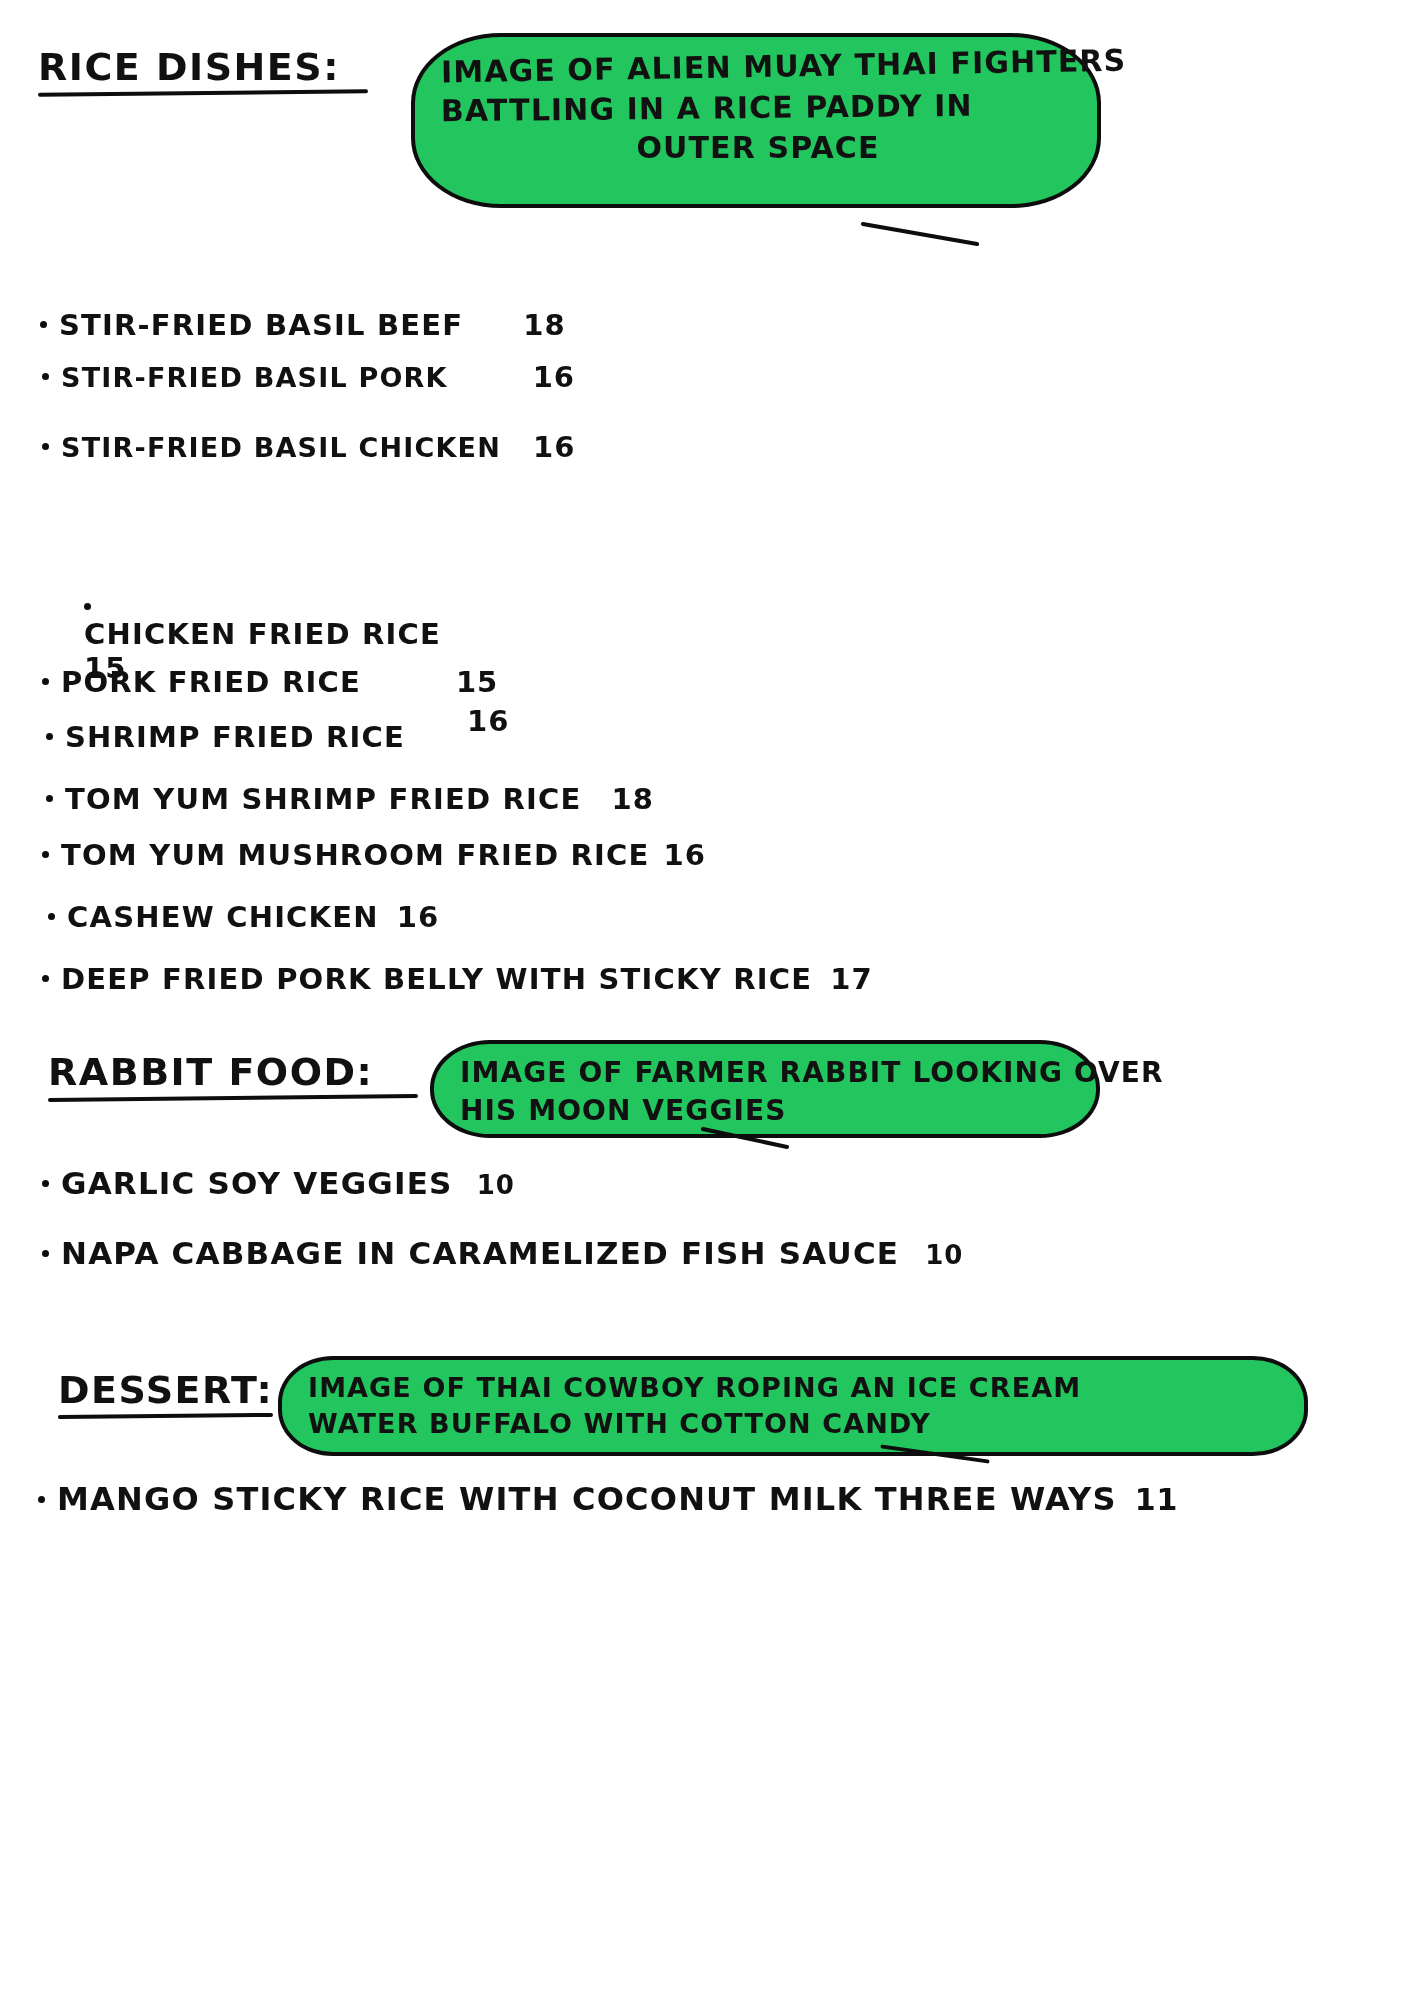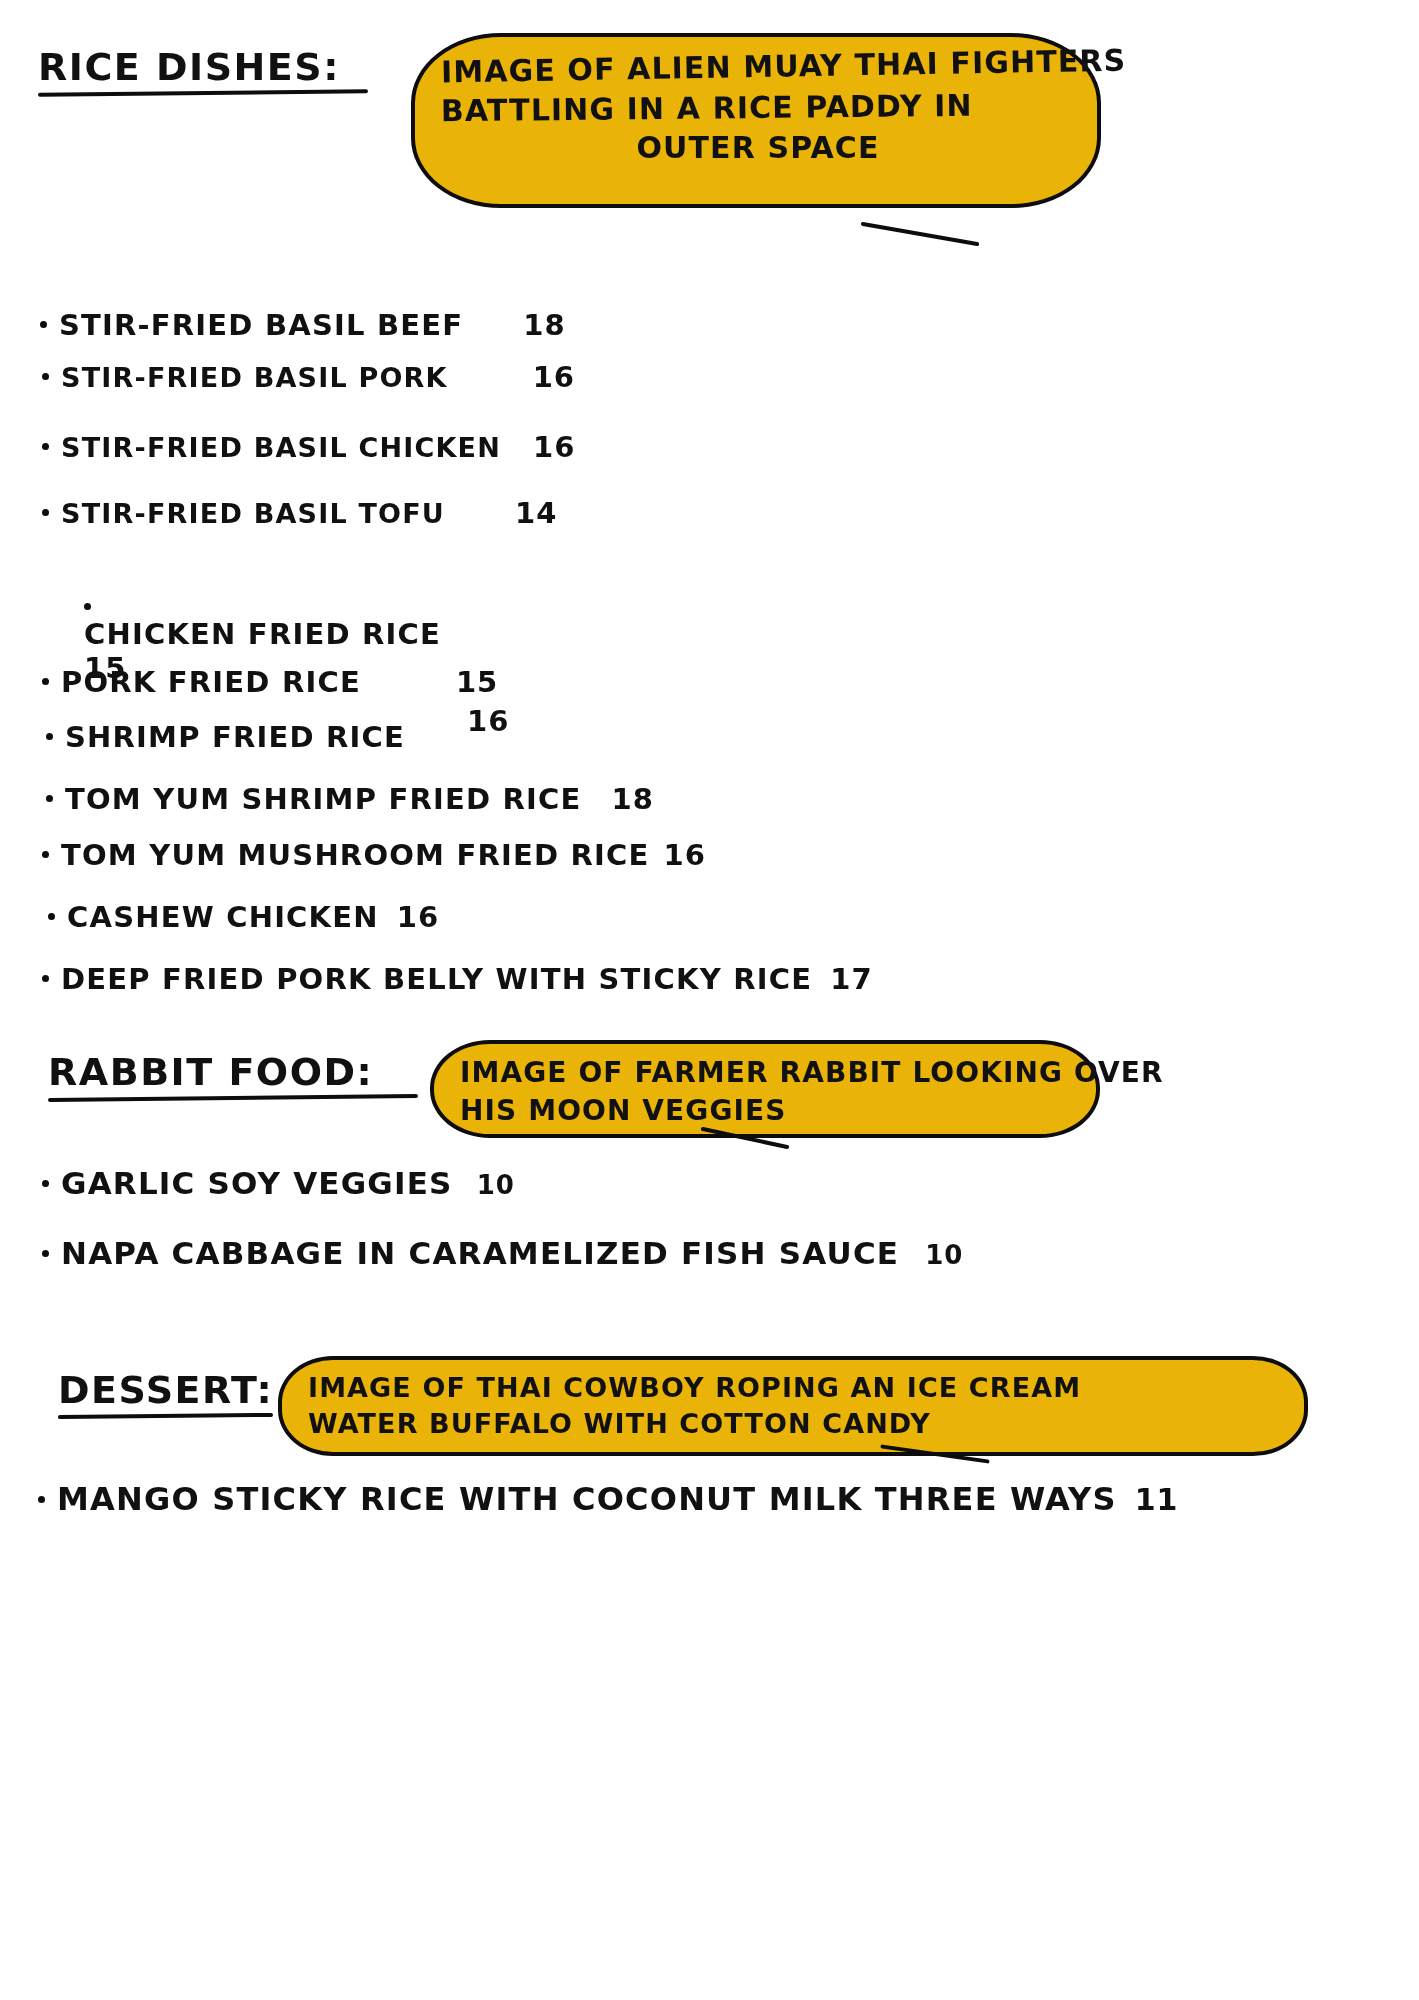"IMAGE OF ALIEN MUAY THAI" .bubble { background: #eab308 -> #22c55e }
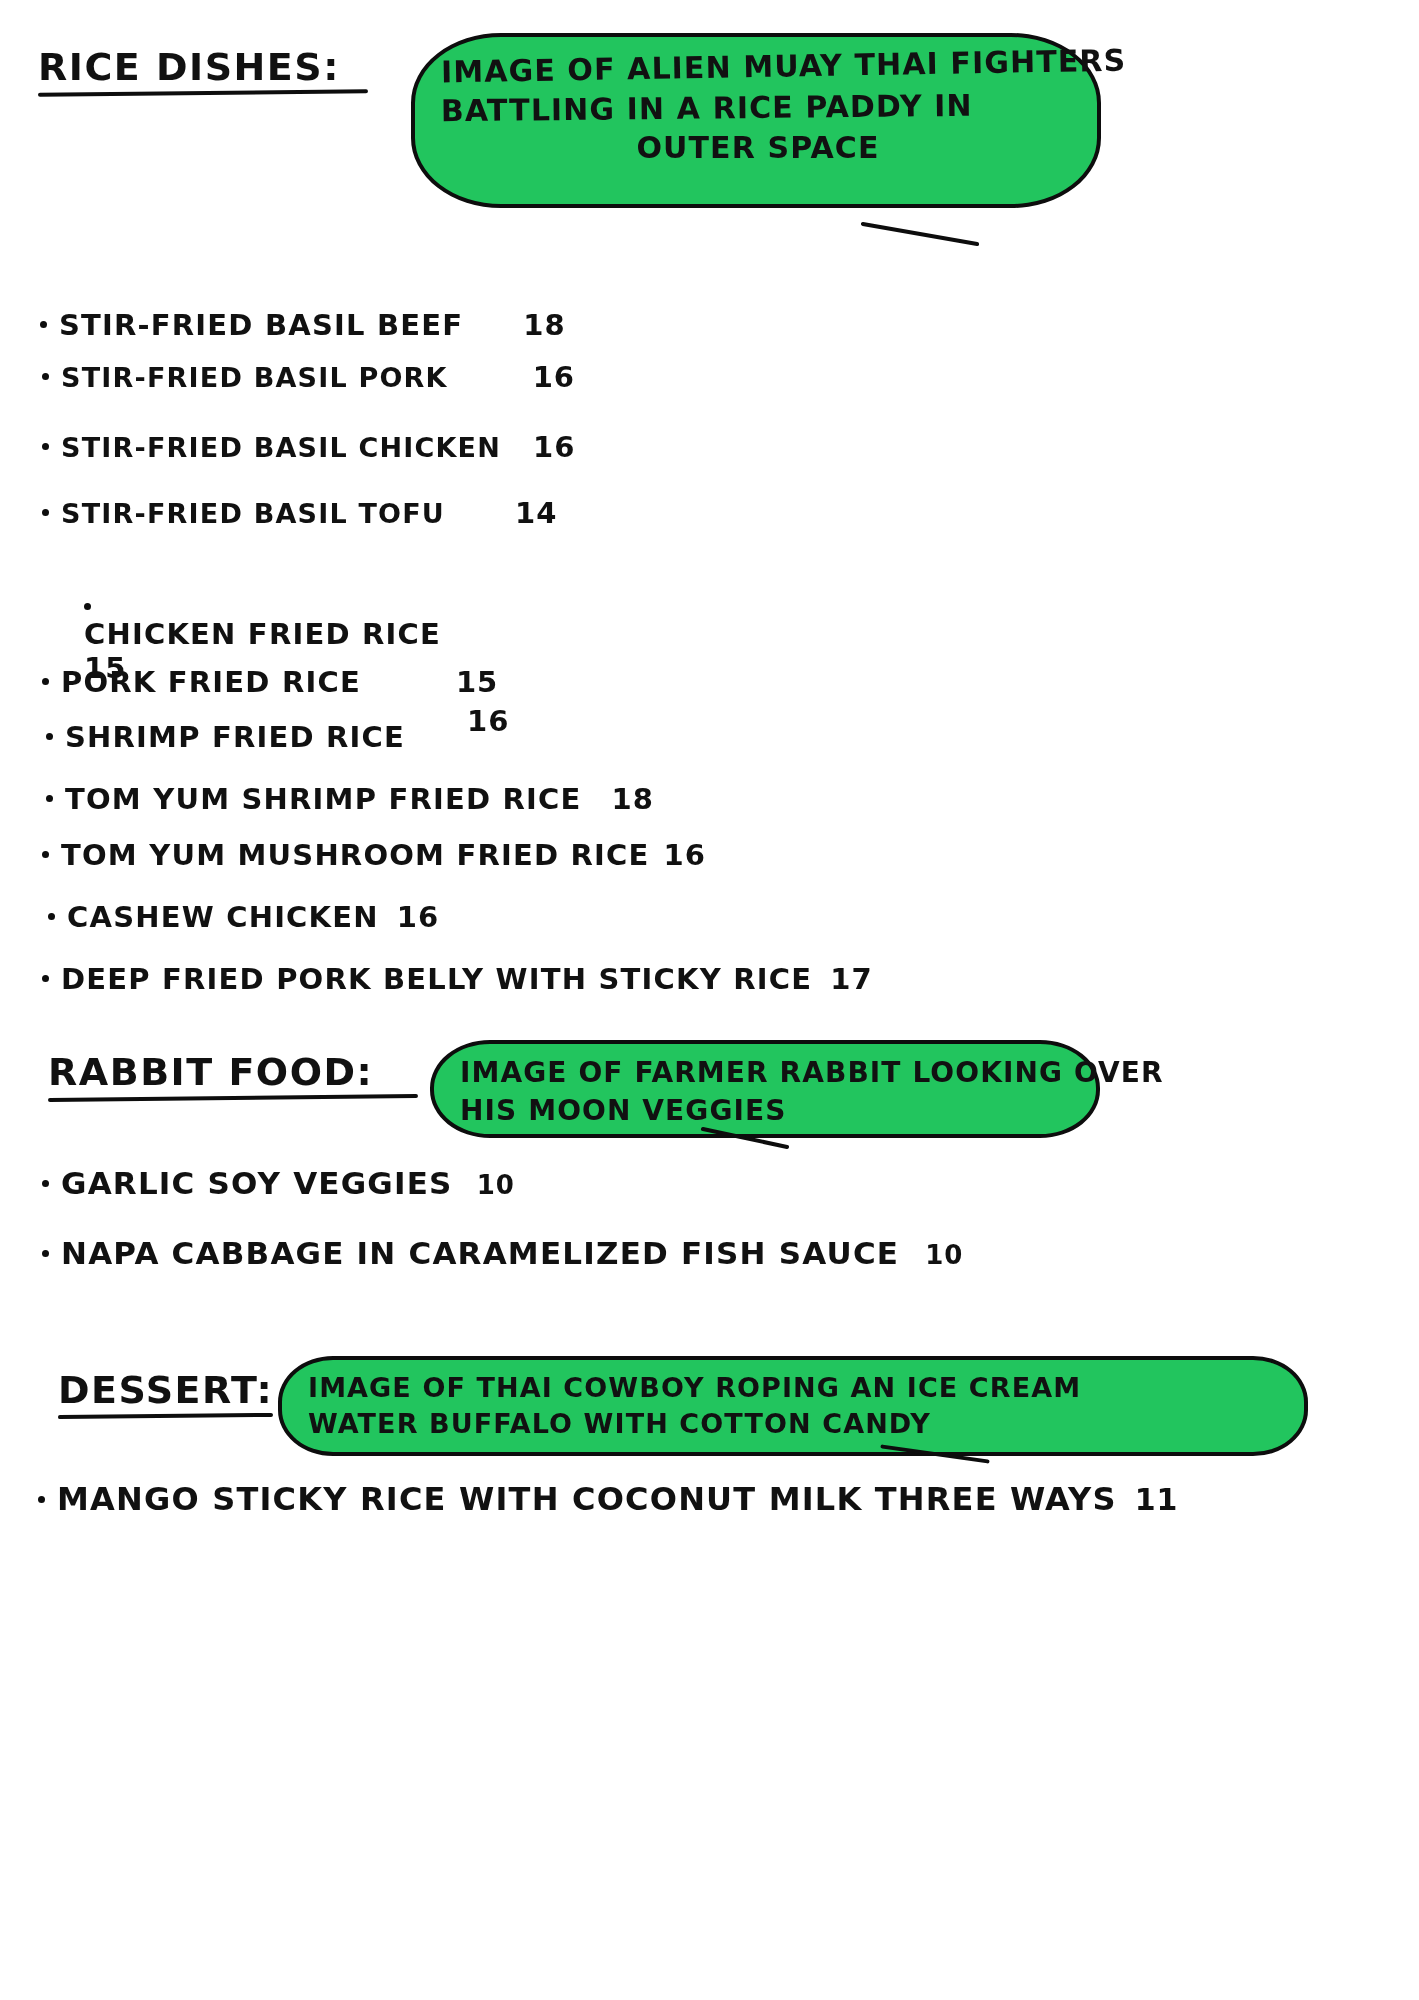"STIR-FRIED BASIL TOFU" div.item { html: <div> <span></span> <span>Stir-Fried Basil Tofu</span> <span>14</span> </div> -> none }
